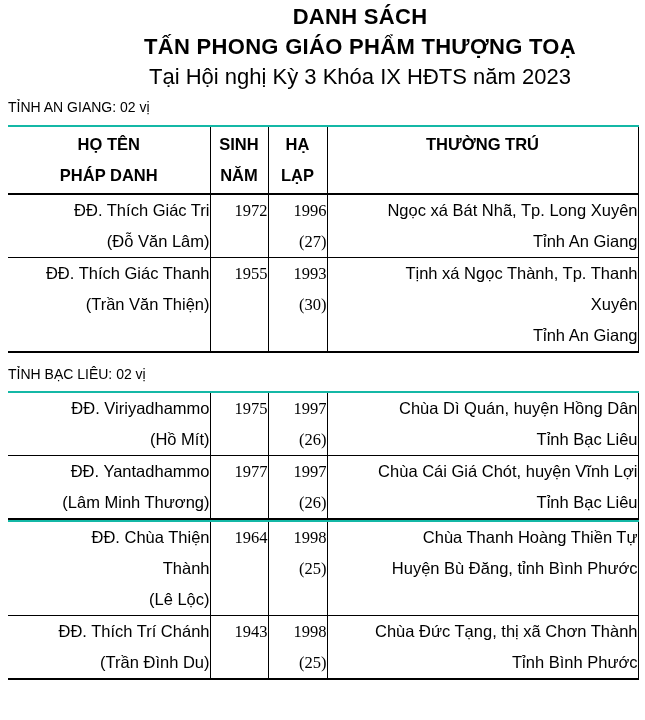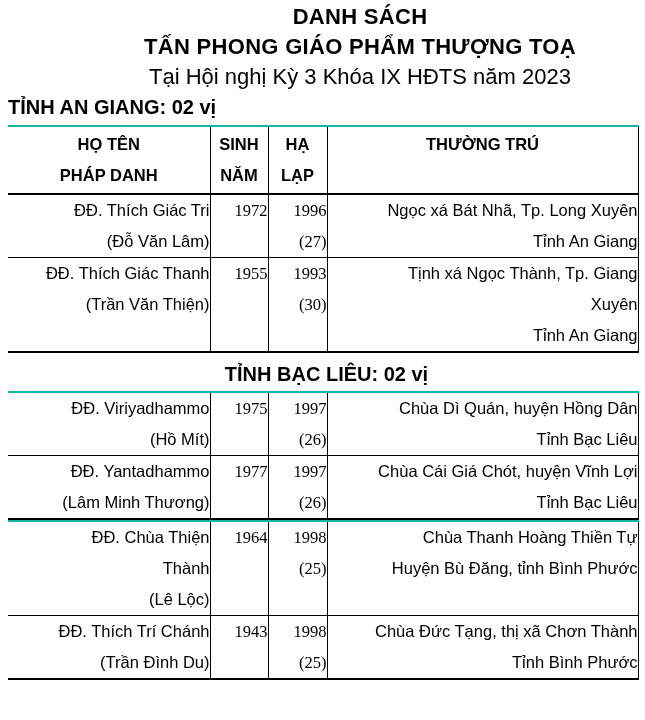"TỈNH AN GIANG: 02 vị" .section-heading { font-size: 20px -> 14px; font-weight: bold -> normal }
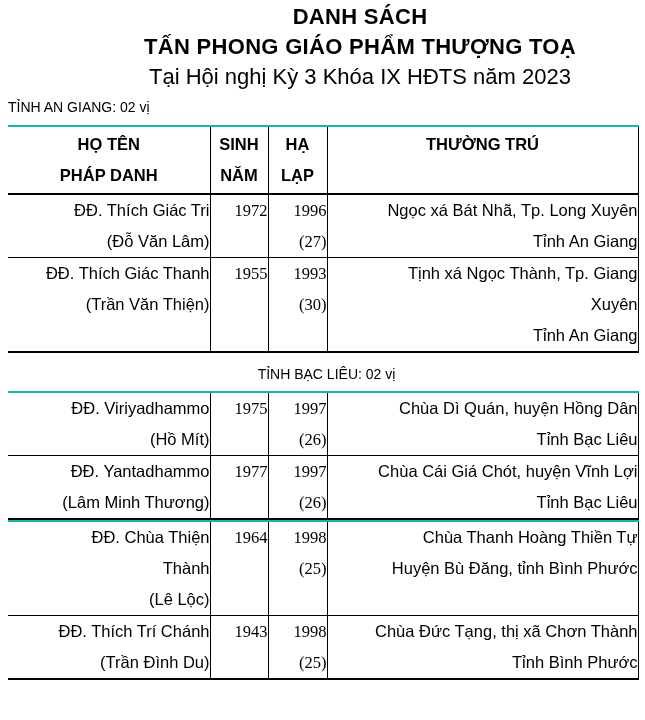"Tịnh xá Ngọc Thành, Tp." div.line { text: Giang -> Thanh }
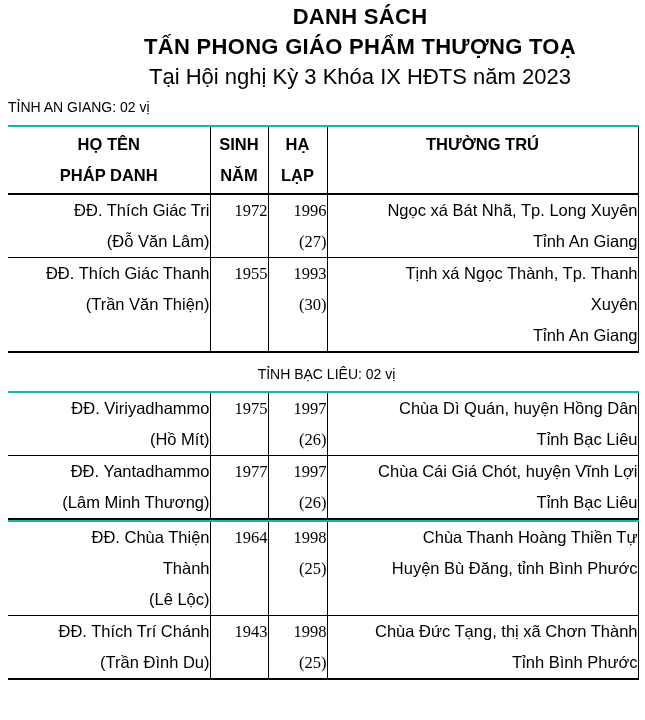"TỈNH BẠC LIÊU: 02 vị" .section-heading.subsequent { text-align: center -> none }
